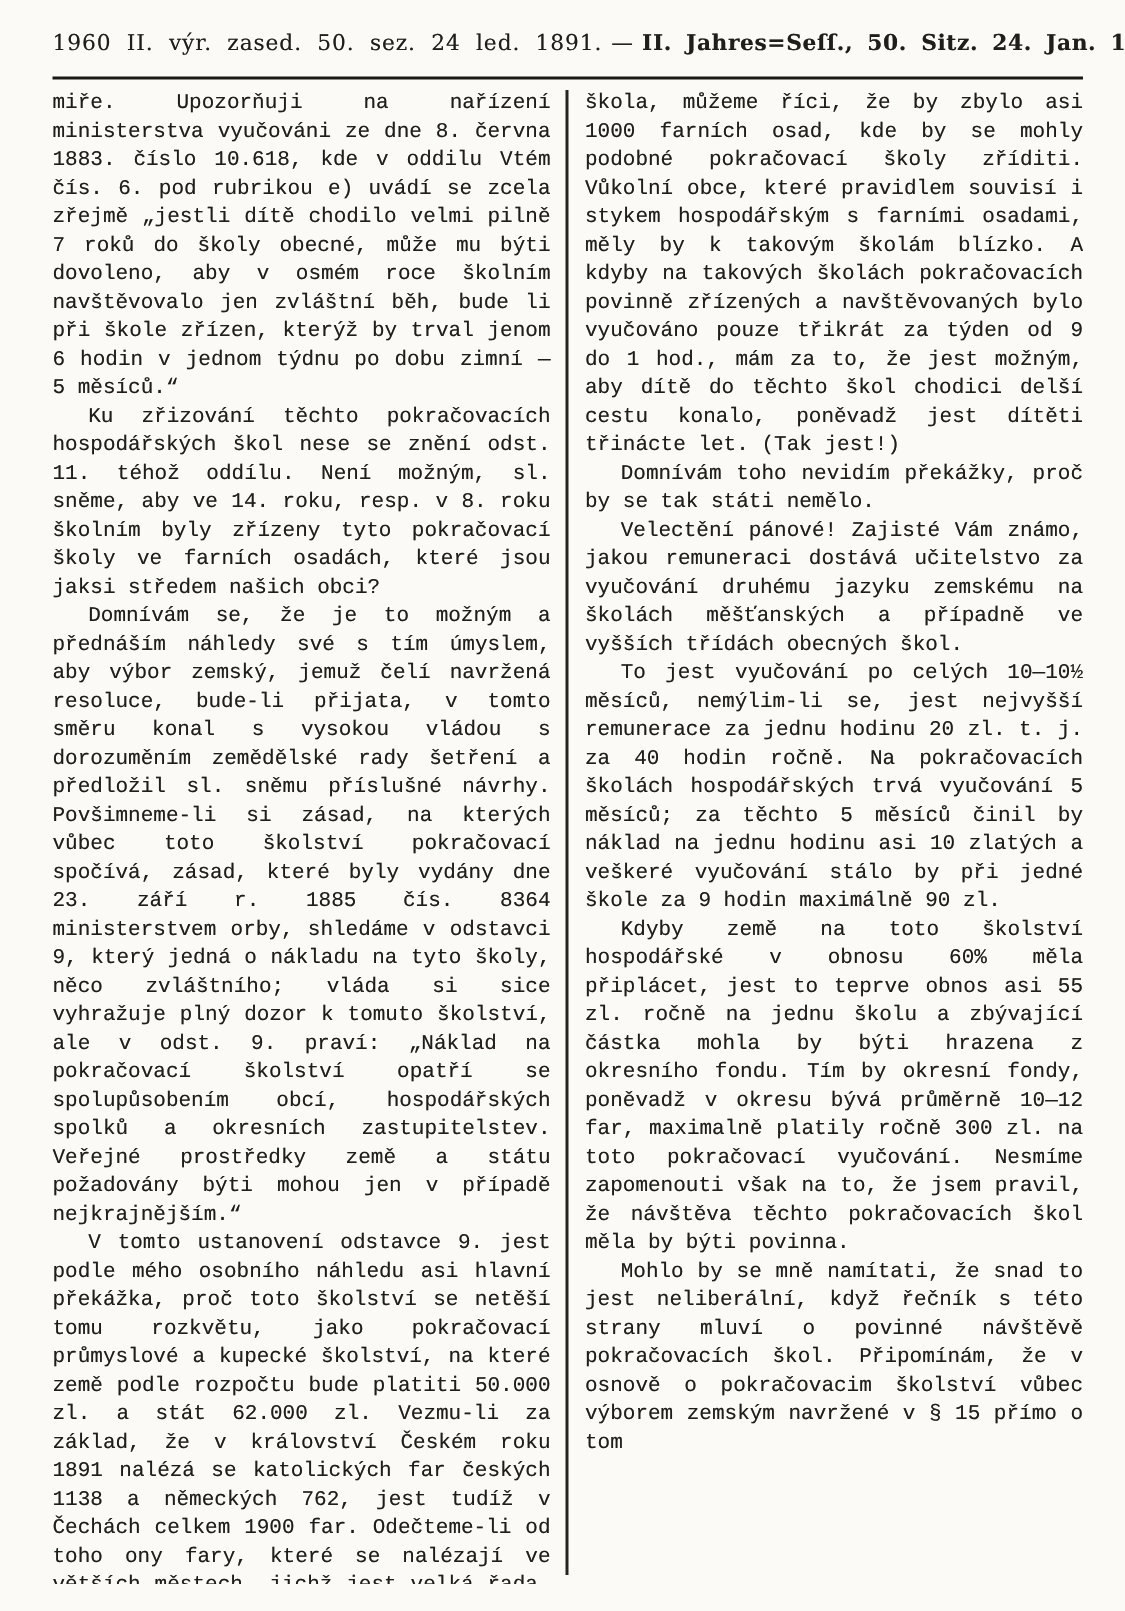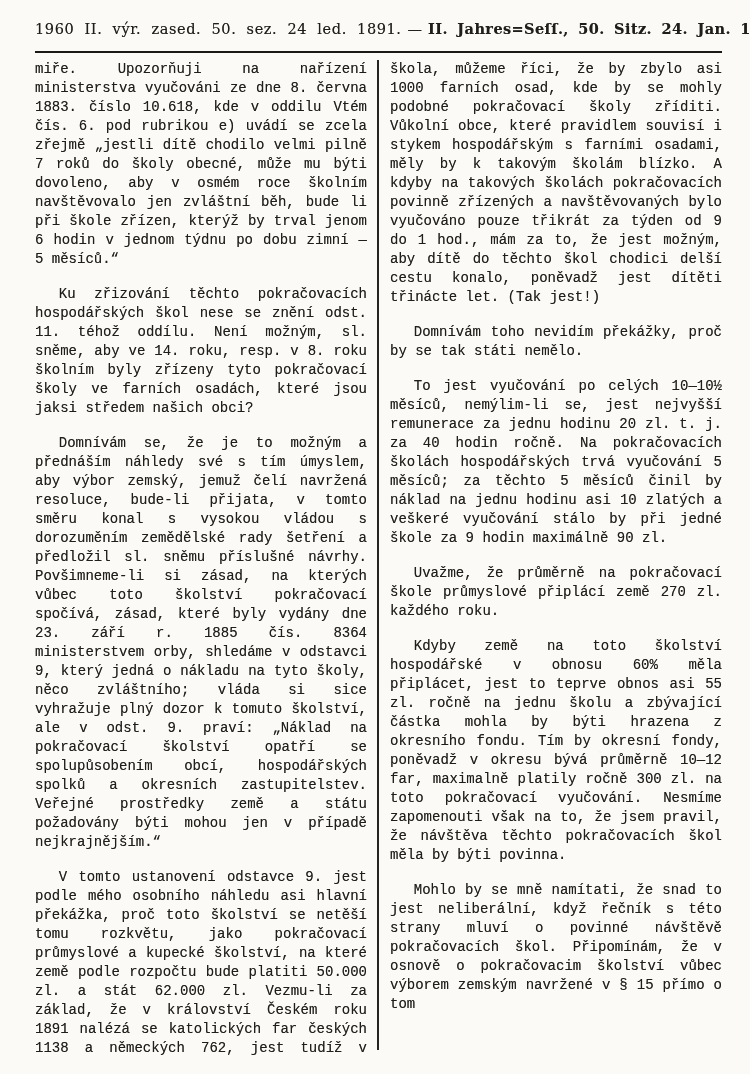"Ku zřizování těchto pokračovacích" .col p.indent { margin-top: 16px -> none }
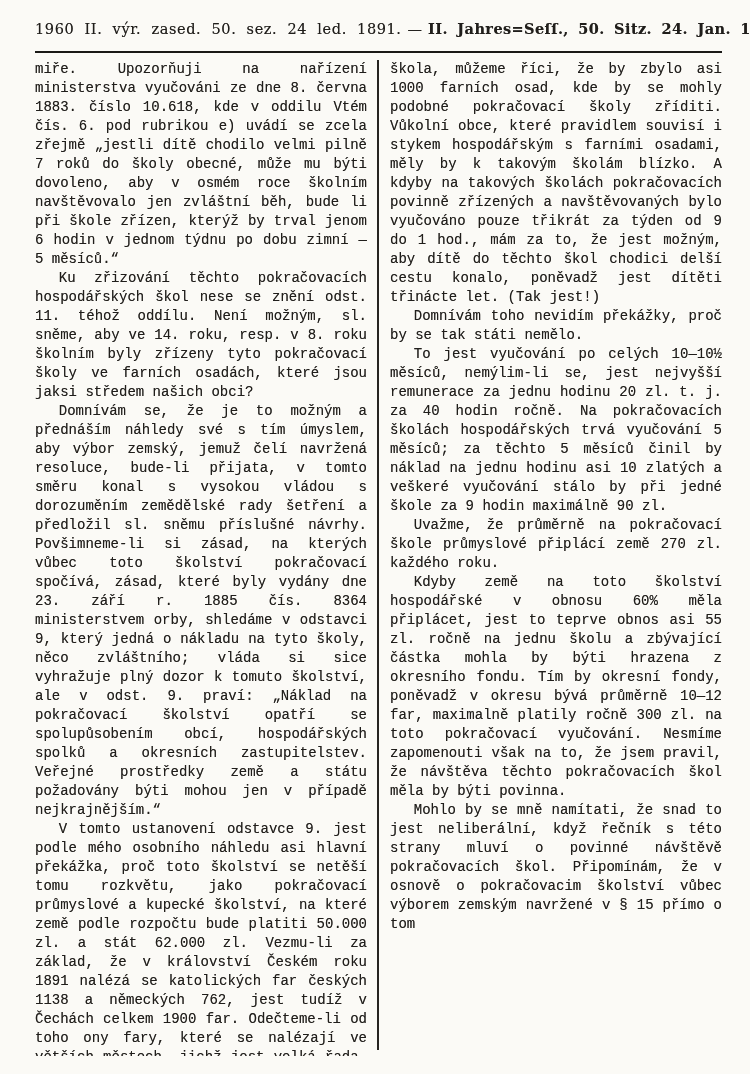"Velectění pánové! Zajisté Vám známo," p.indent { html: none -> <p>Velectění pánové! Zajisté Vám známo, jakou remuneraci dostává učitelstvo za vyučování druhému jazyku zemskému na školách měšťanských a případně ve vyšších třídách obecných škol.</p> }
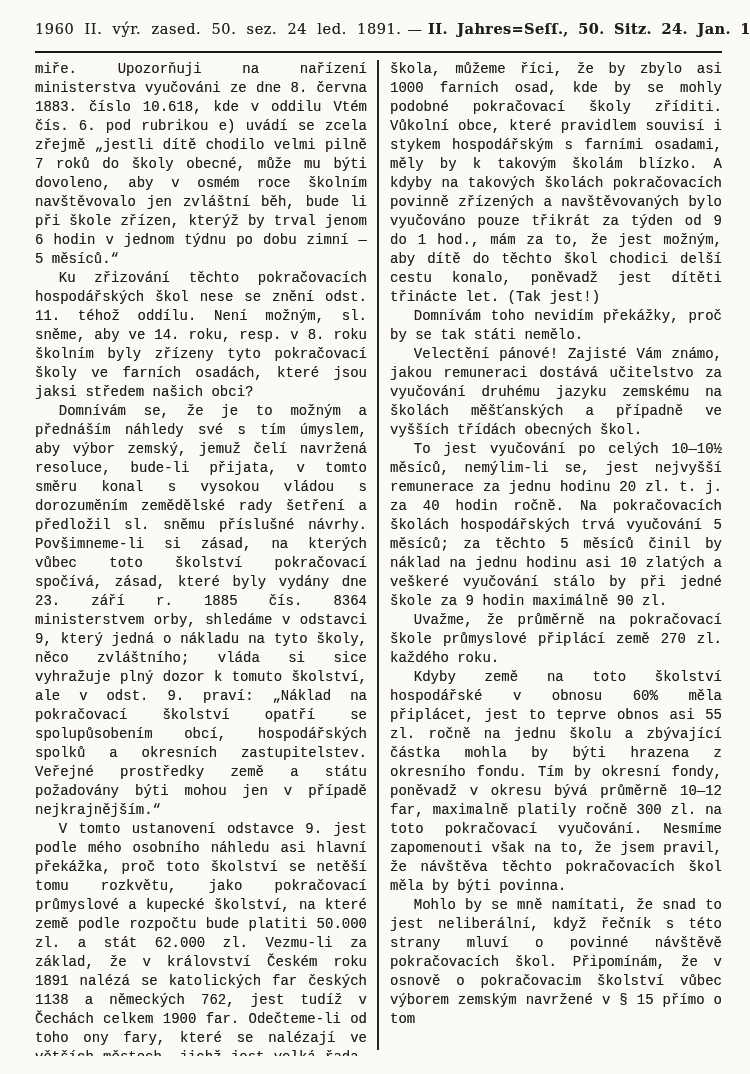"Uvažme, že průměrně na pokračovací" p.indent { html: <p>Uvažme, že průměrně na pokračovací škole průmyslové připlácí země 270 zl. každého roku.</p> -> none }
